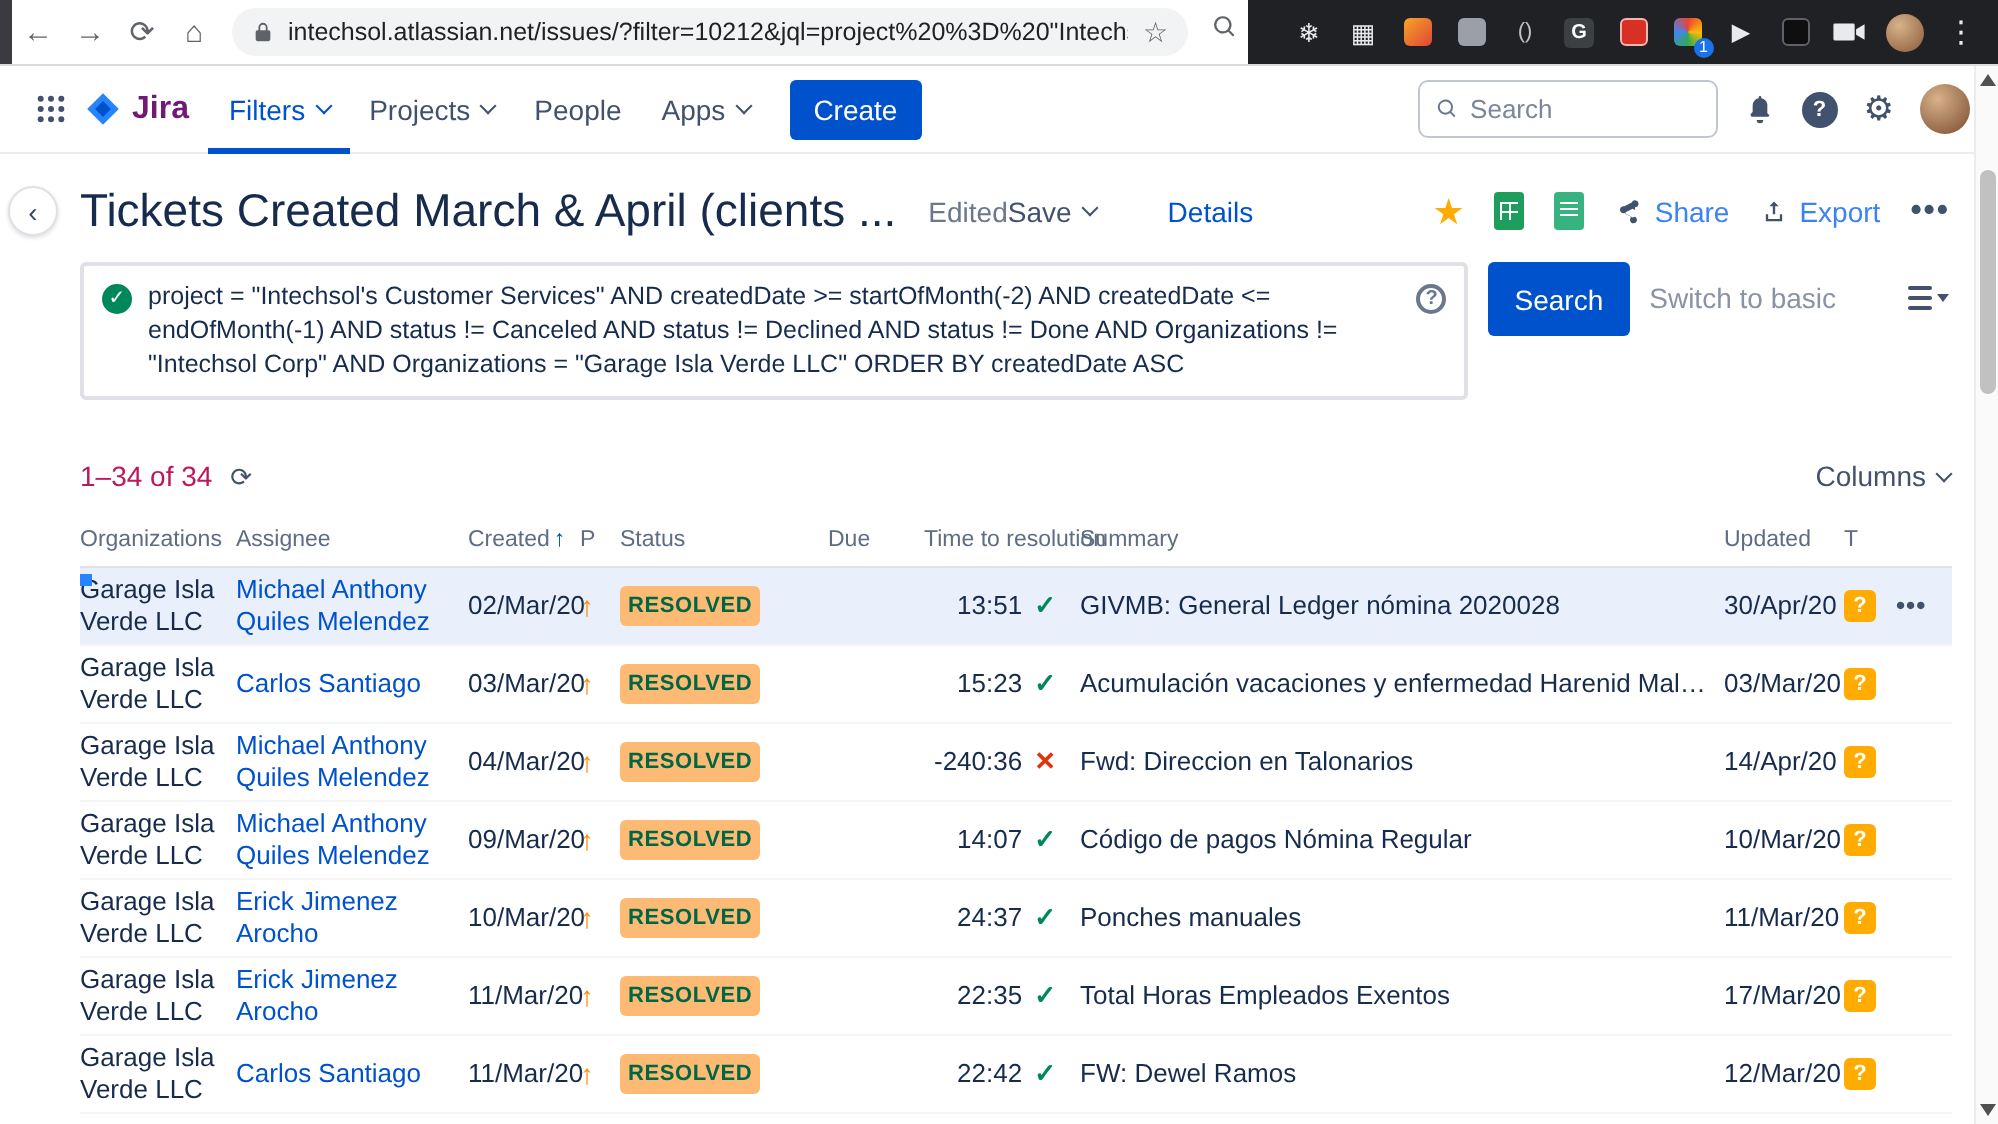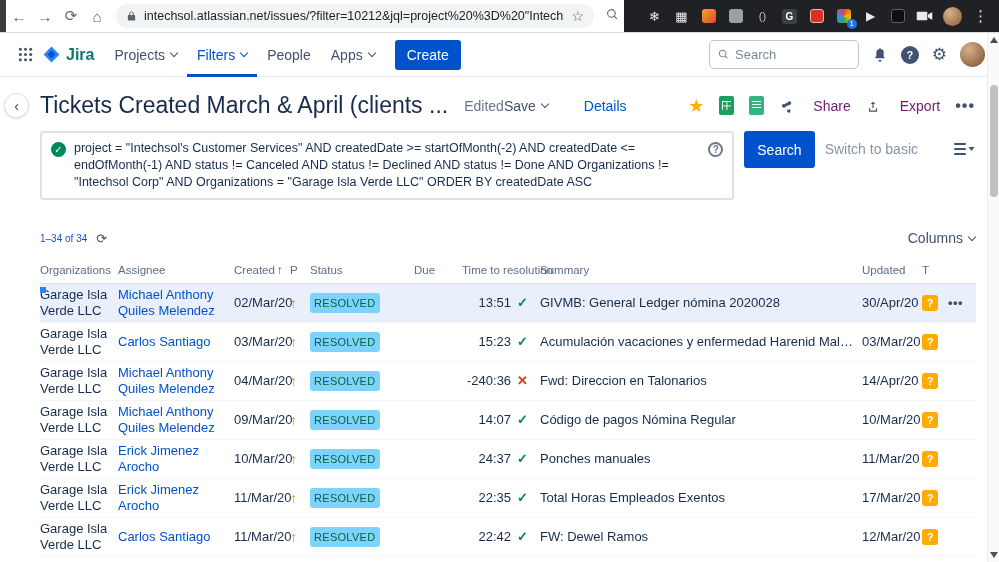"Jira" .logo-text { color: #0f766e -> #701a75 }
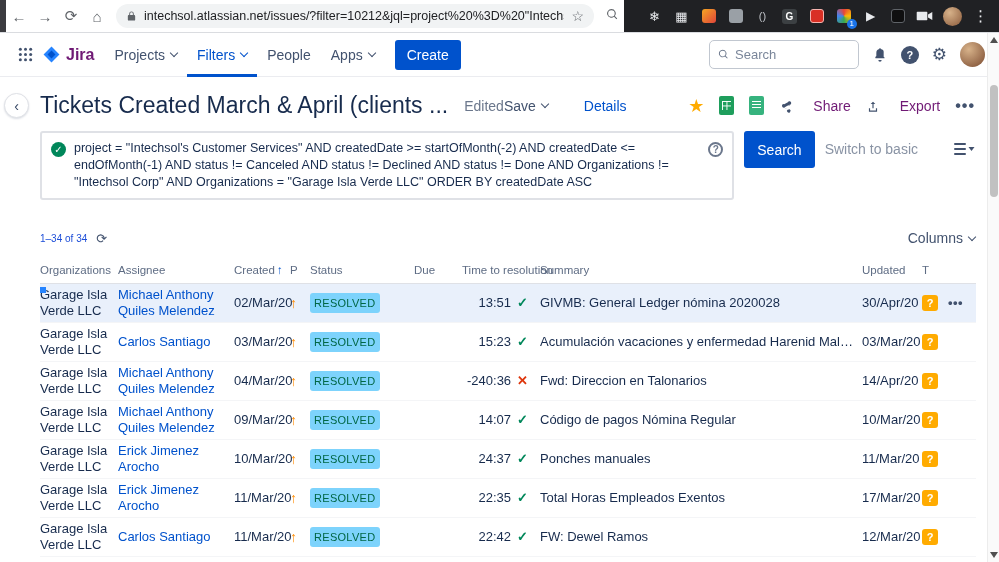"Projects" span.nitem { order: before "Filters" -> after "Filters" }
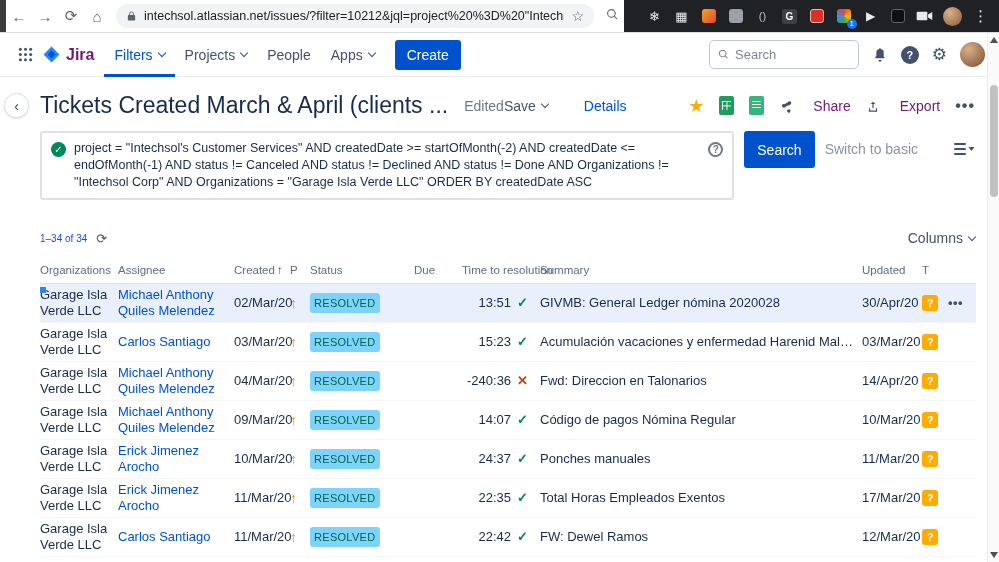"Share" .hbtn { align-items: flex-end -> center; color: #701a75 -> #3b82f6; gap: 20px -> 6px }
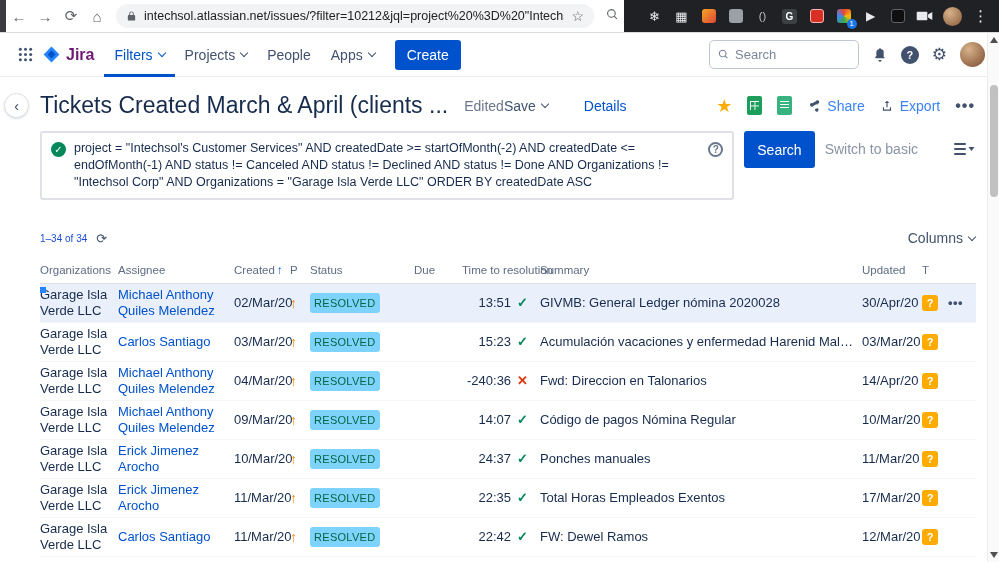"1–34 of 34" .count { color: #1d4ed8 -> #be185d; font-size: 10px -> 14px }
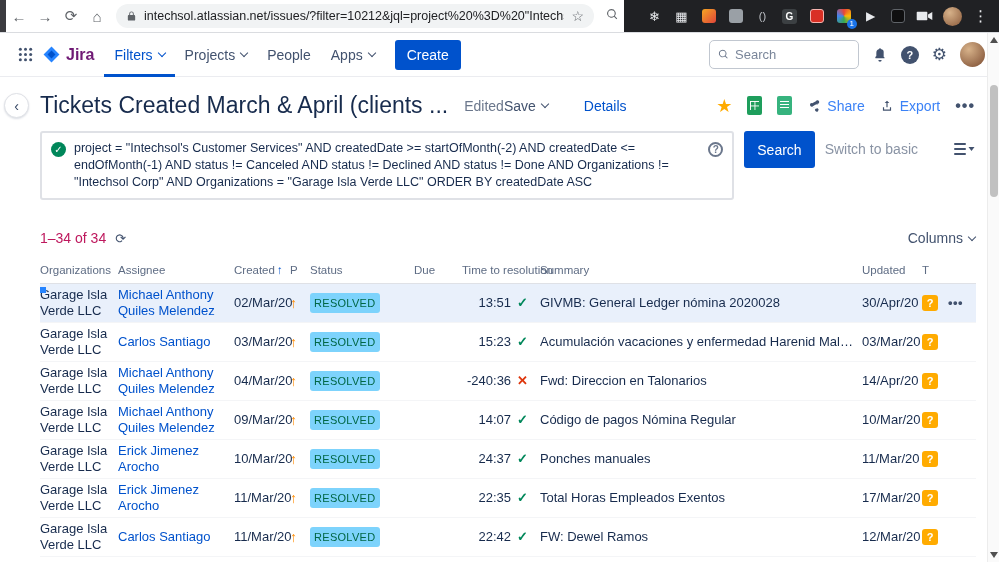"RESOLVED" .pill { background: #7dd3fc -> #fdba74; font-weight: 400 -> 700 }
